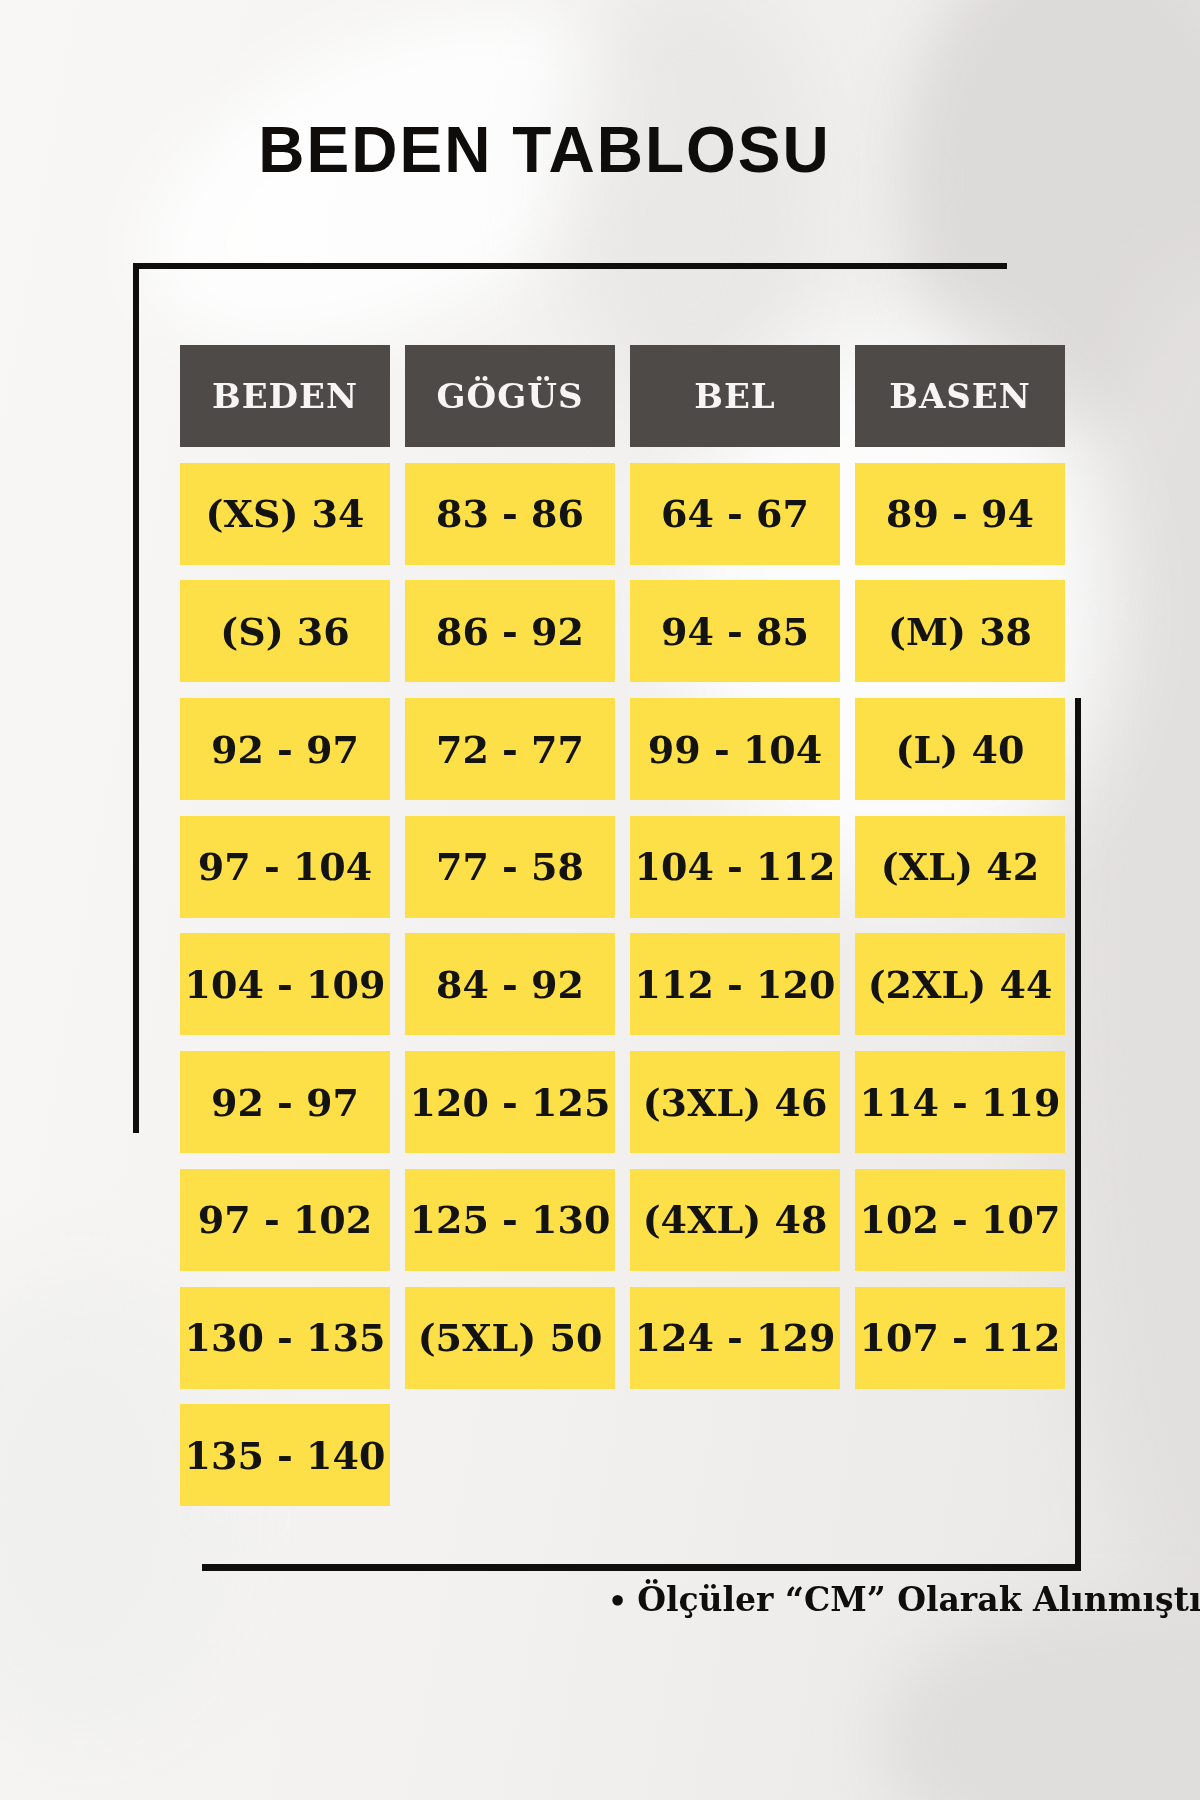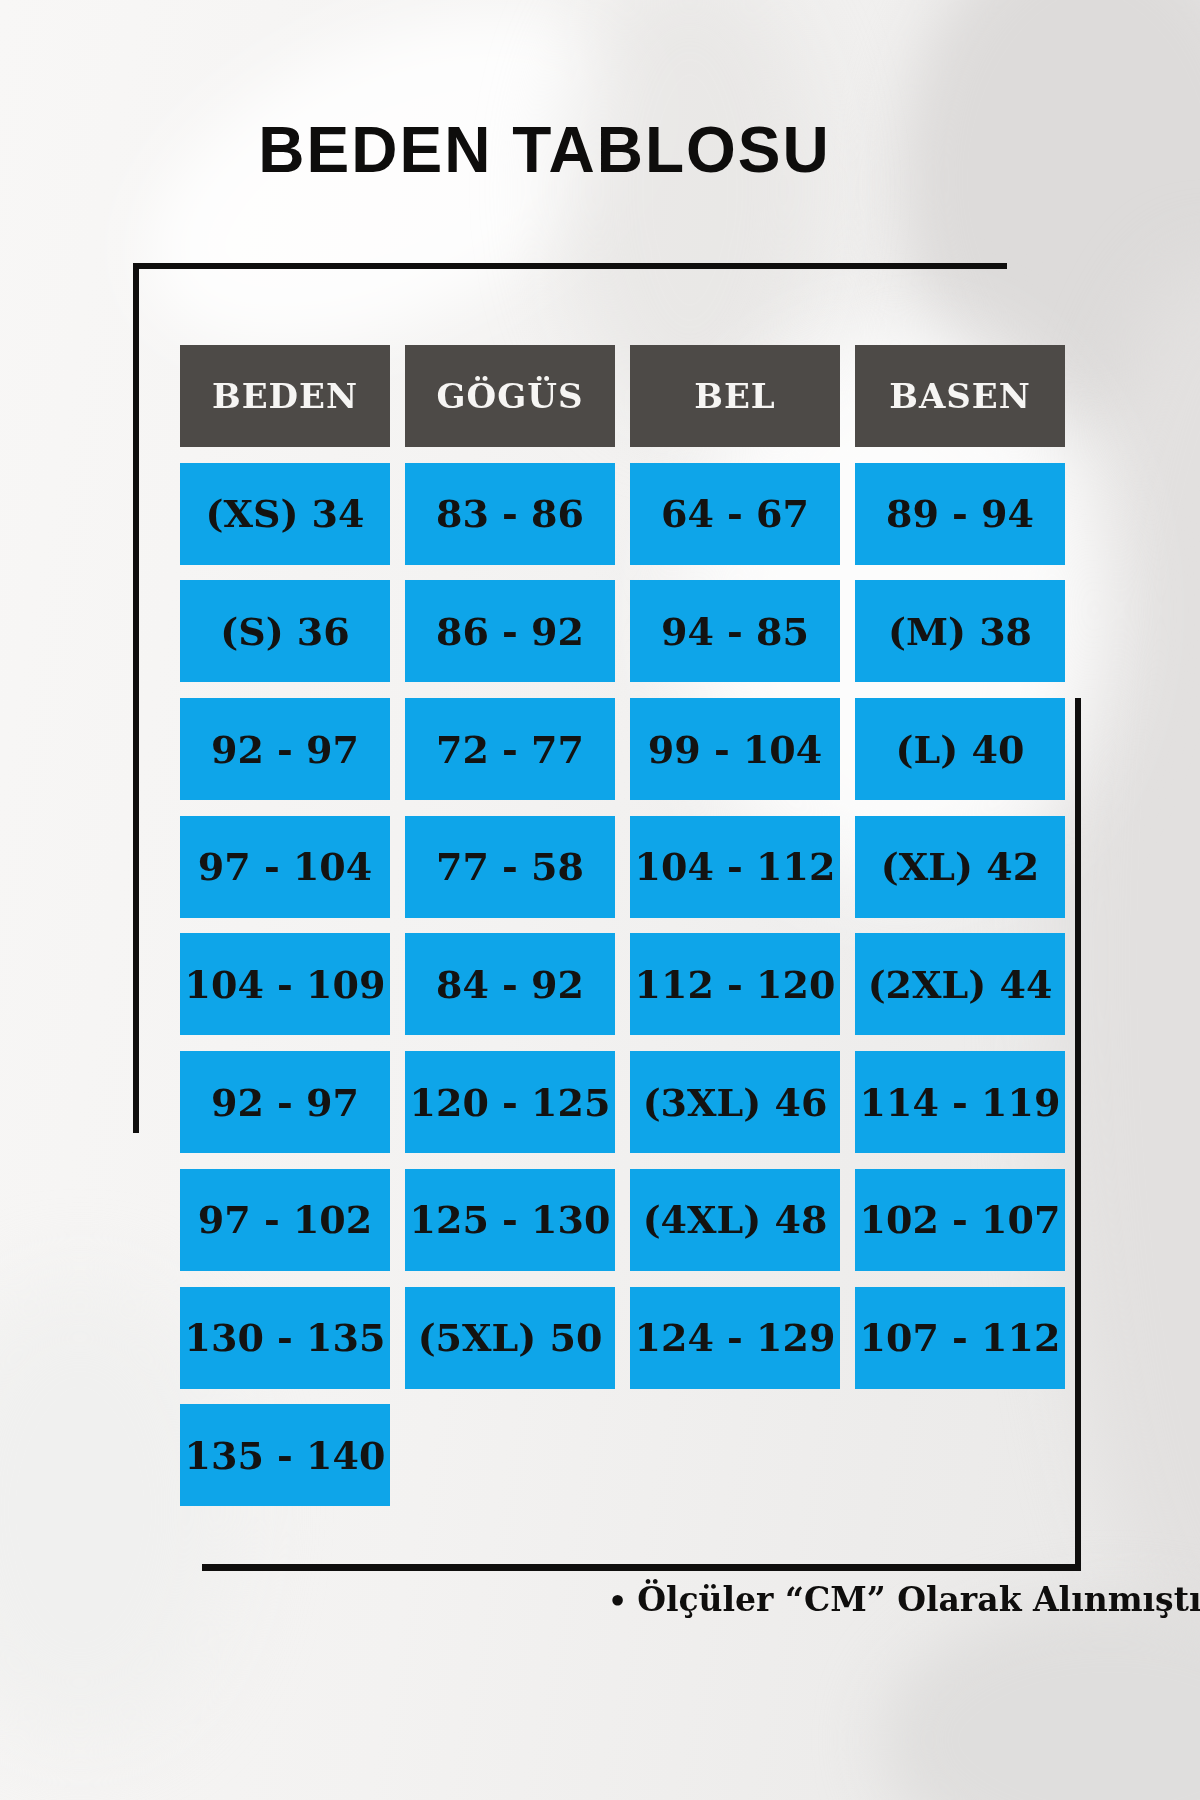"(XS) 34" .cell.data { background: #0ea5e9 -> #fde047 }
